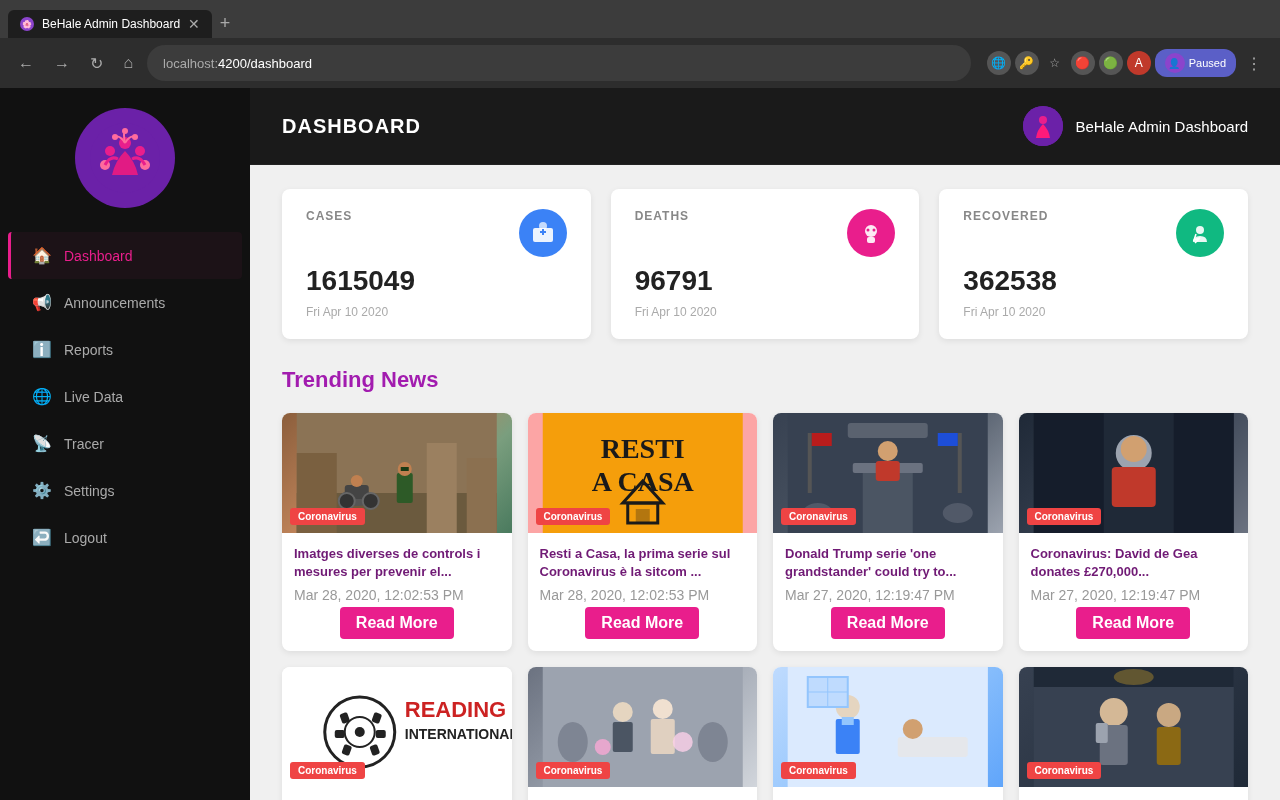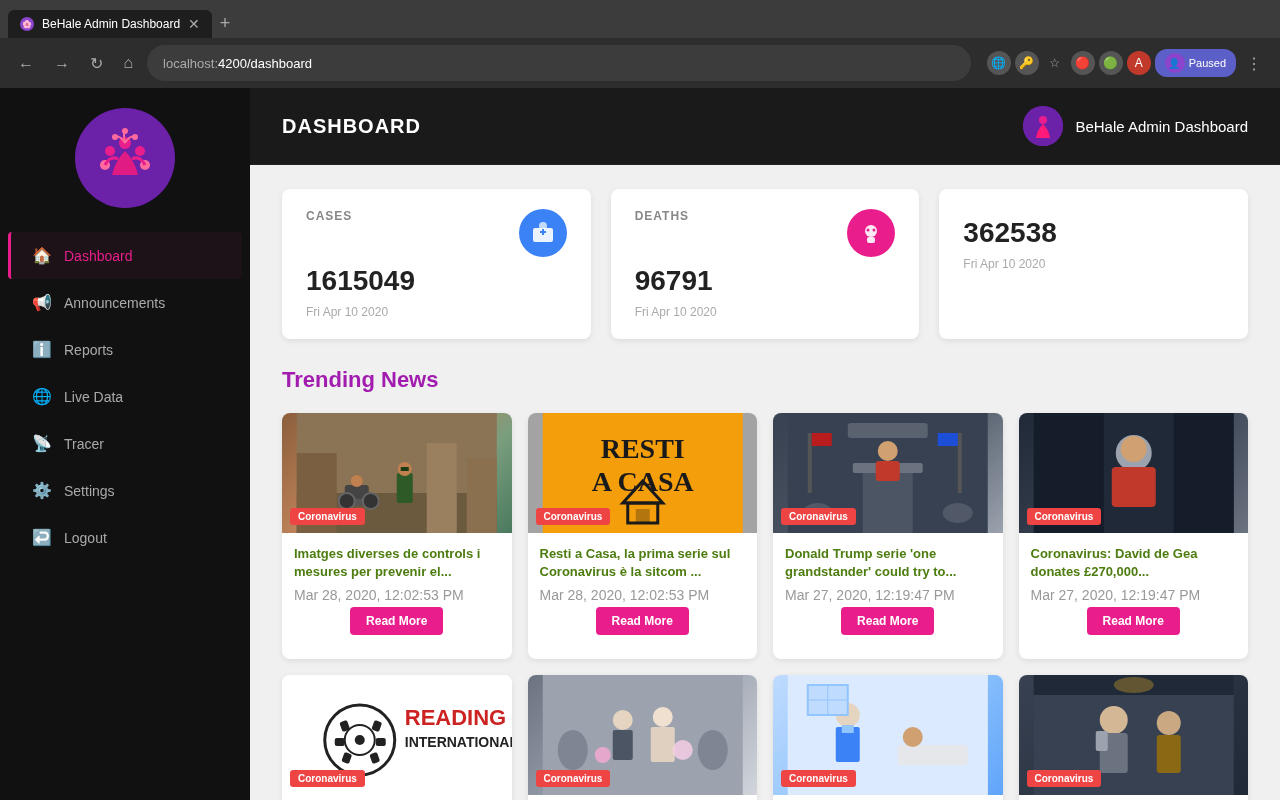"RECOVERED" div.stat-header { html: none -> <div> <span>RECOVERED</span> <div> <svg> <circle></circle> <path></path> <path></path> </svg> </div> </div> }
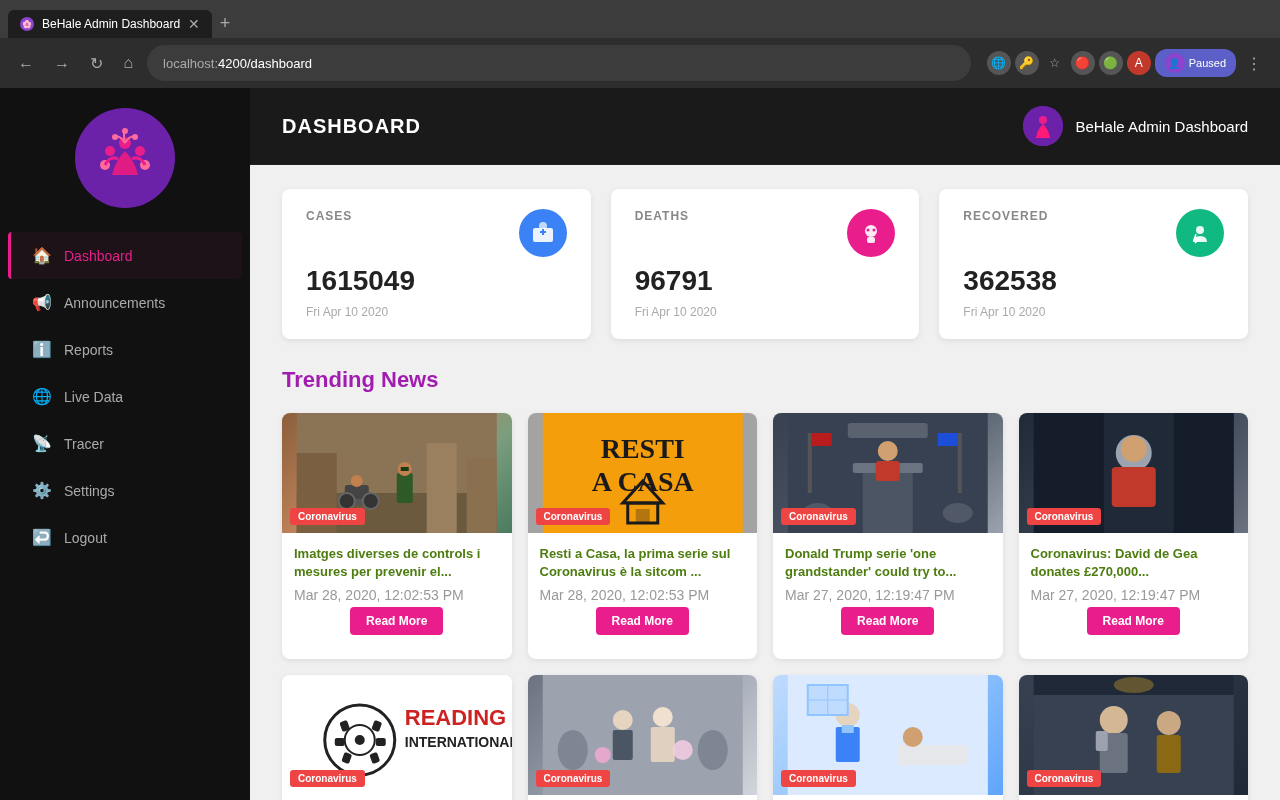"RESTI" .news-img-2 { background: #a3a3a3 -> #fca5a5 }
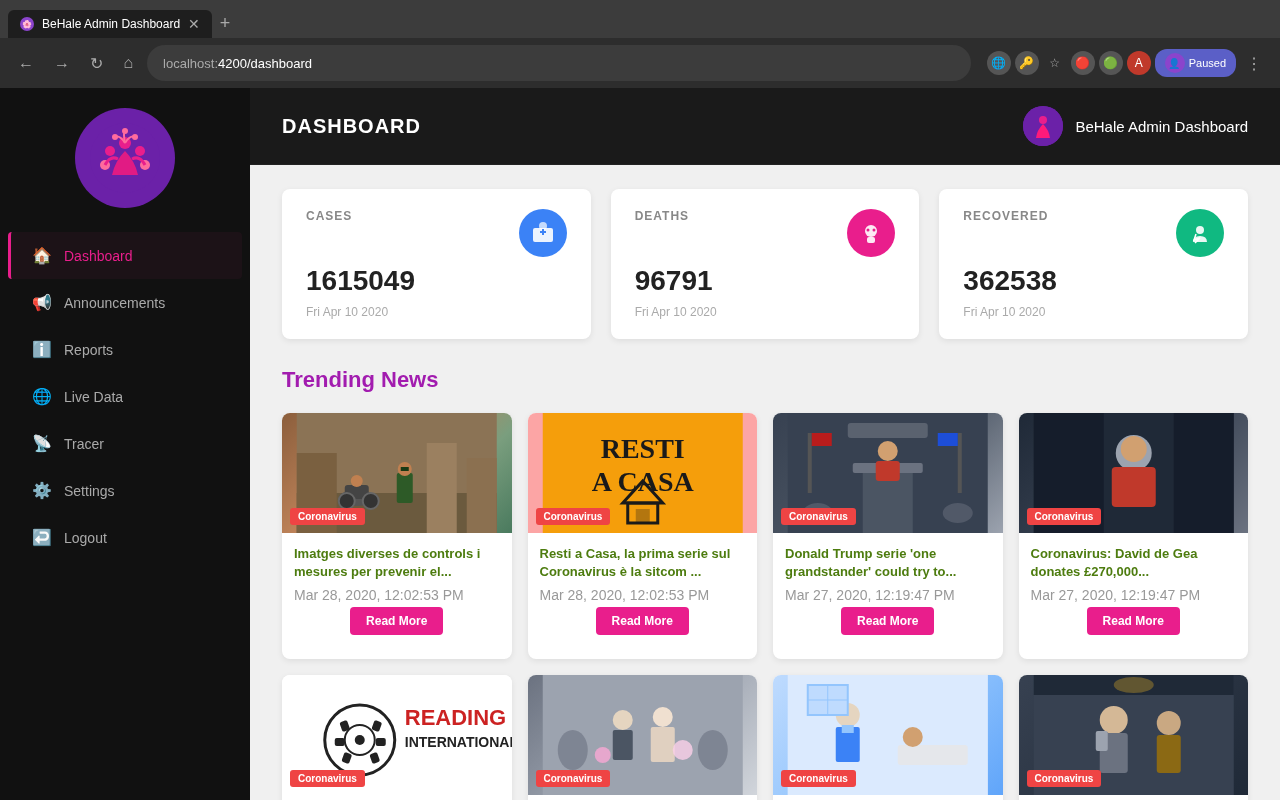"Imatges diverses de controls i" .news-title { color: #4d7c0f -> #701a75 }
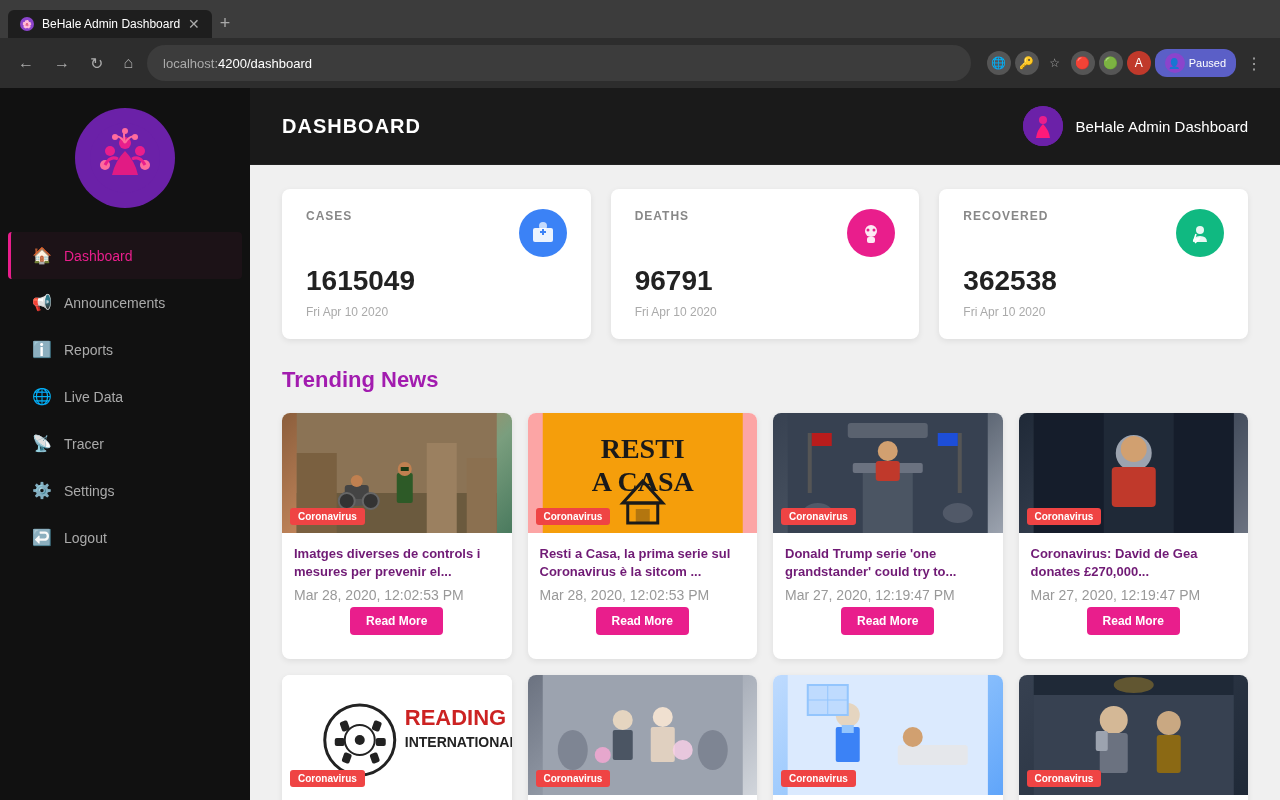"Read More" .read-more-btn { font-size: 12px -> 16px; margin: 0 auto 12px -> 0 auto 0 }
